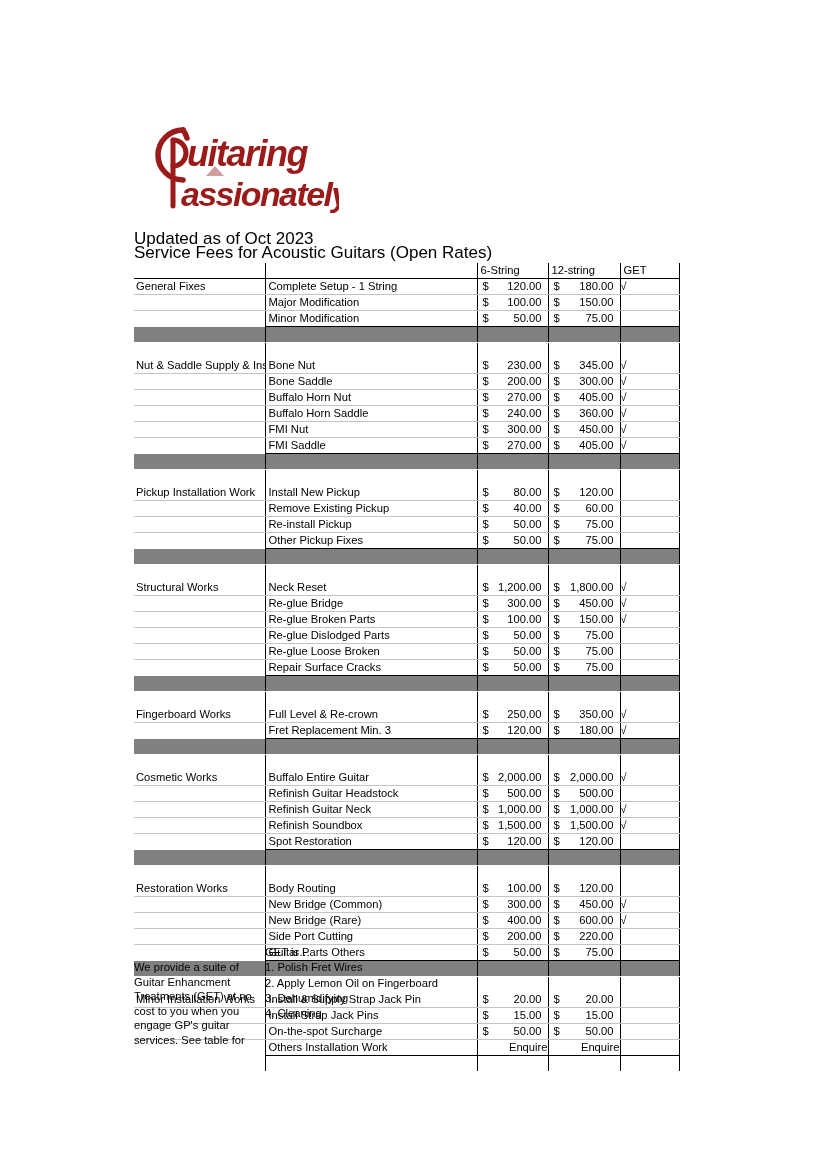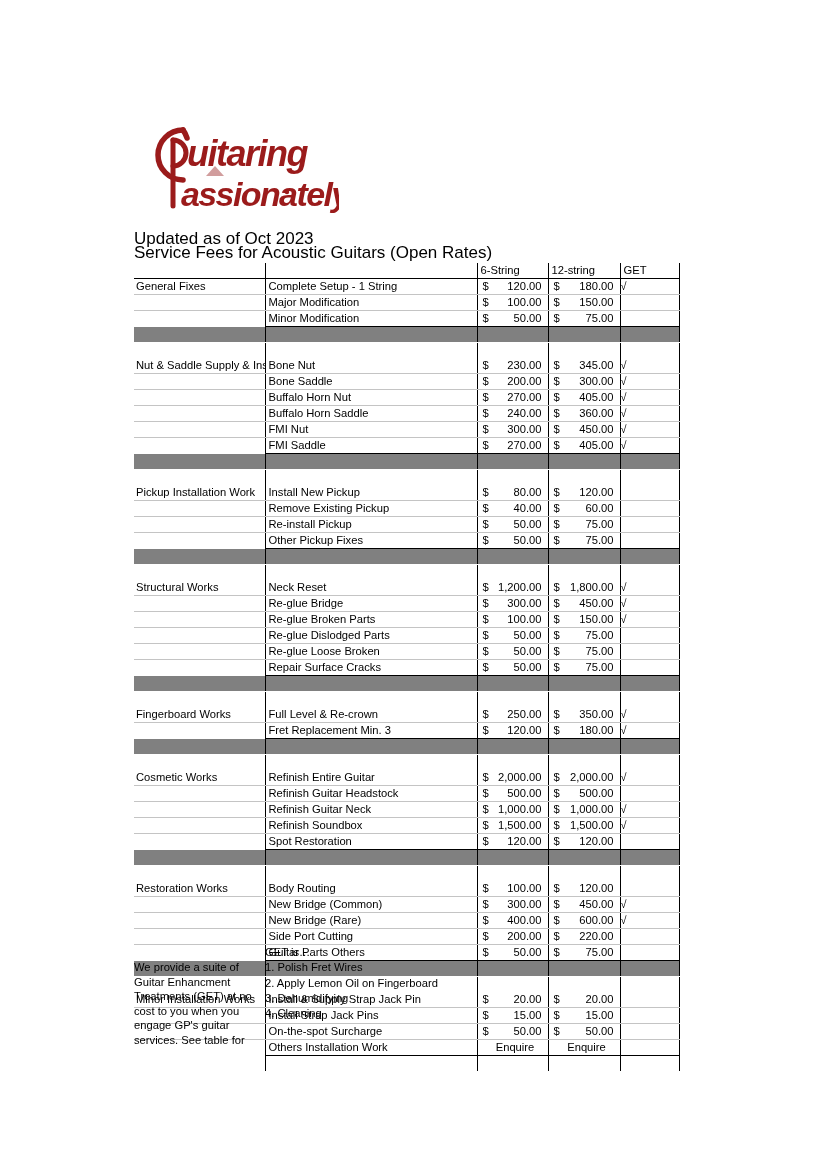"Refinish Entire Guitar" td.c-svc { text: Refinish -> Buffalo }
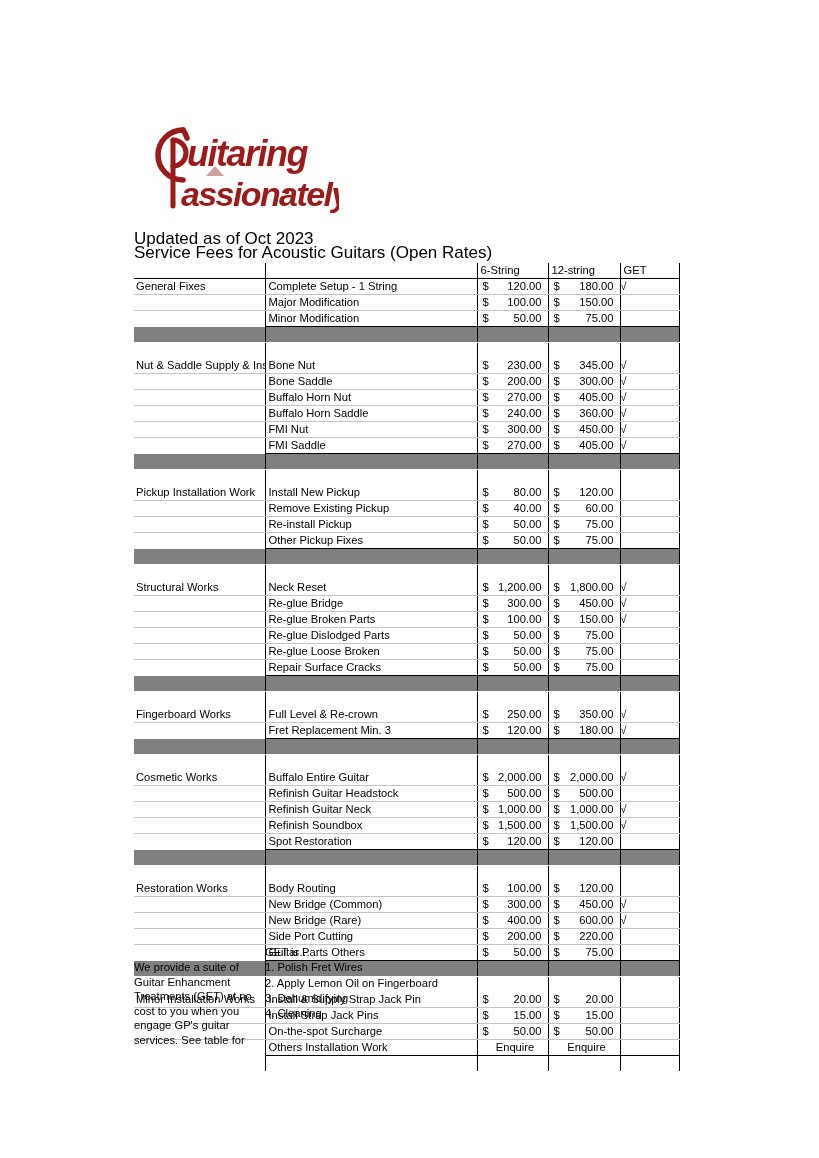"Enquire" .plain { text-align: center -> right }
